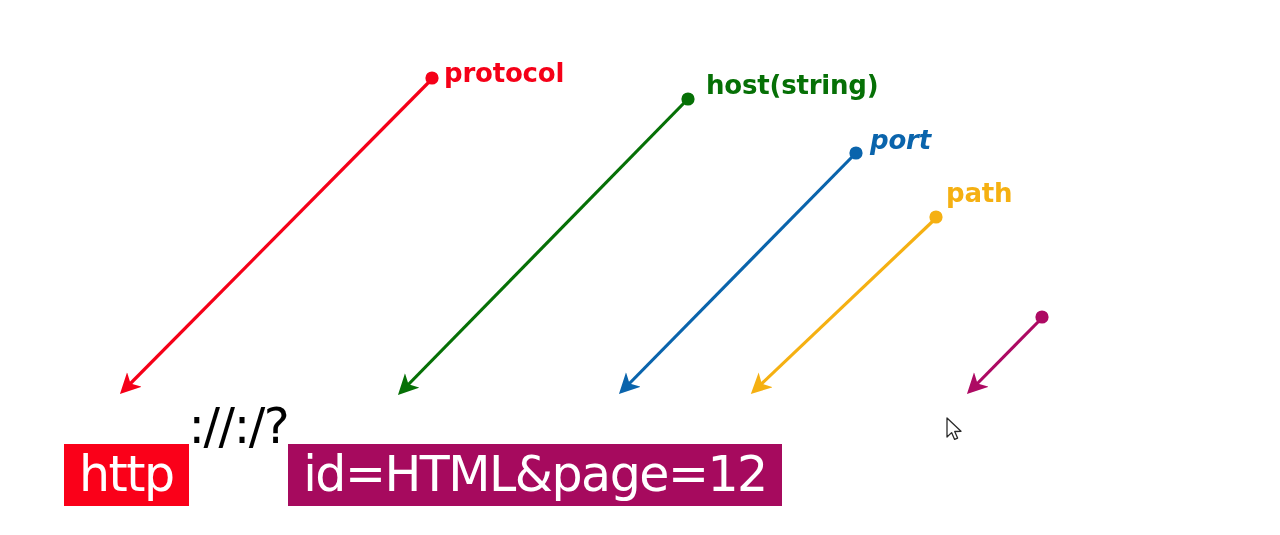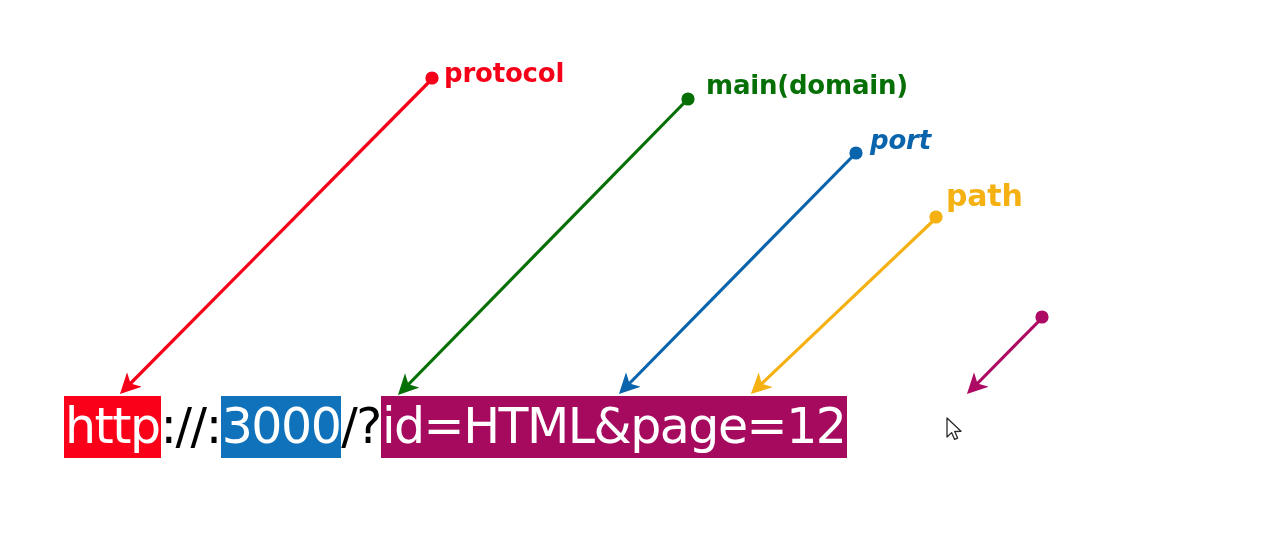"main(domain)" div.label { text: main(domain -> host(string }
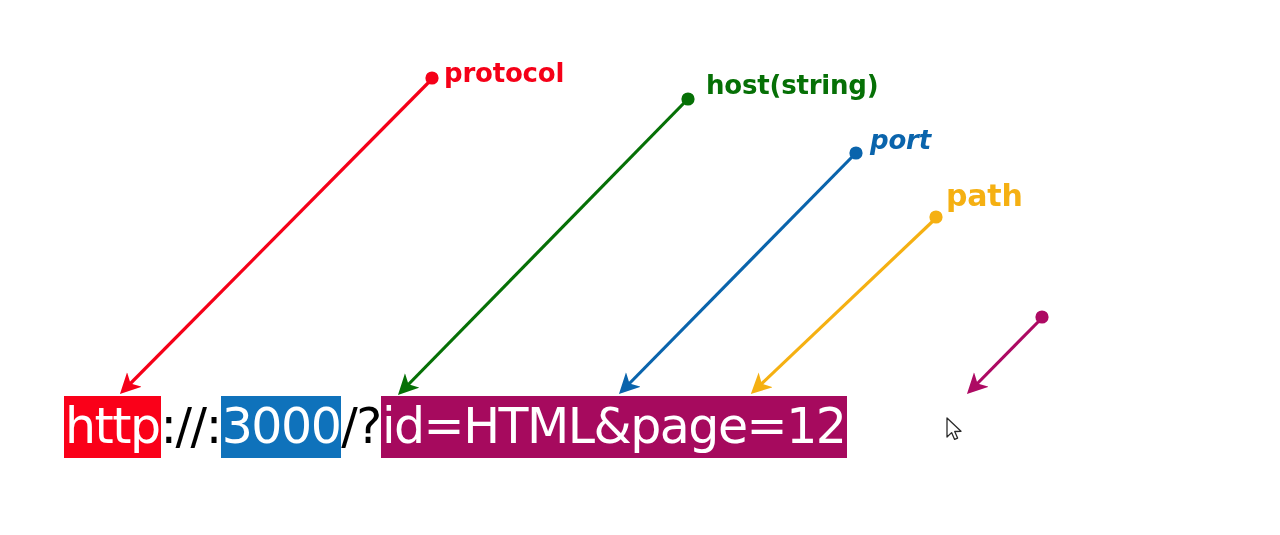"path" #label-path { font-size: 30px -> 26px }
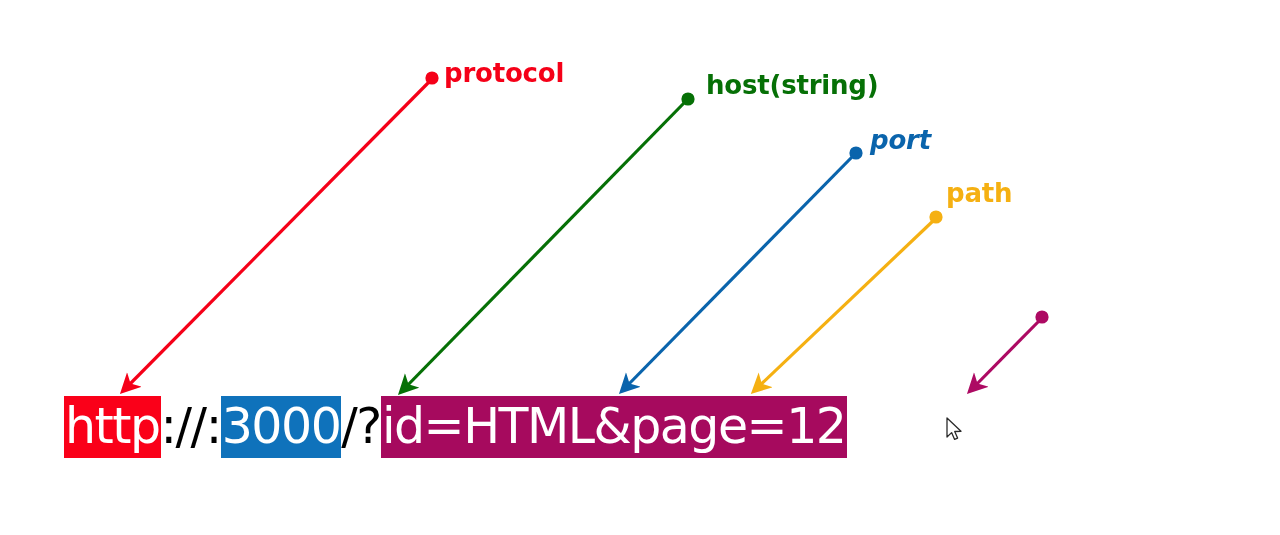"http" .seg.hl { margin-top: none -> 48px; padding: 0 1px -> 0 15px }
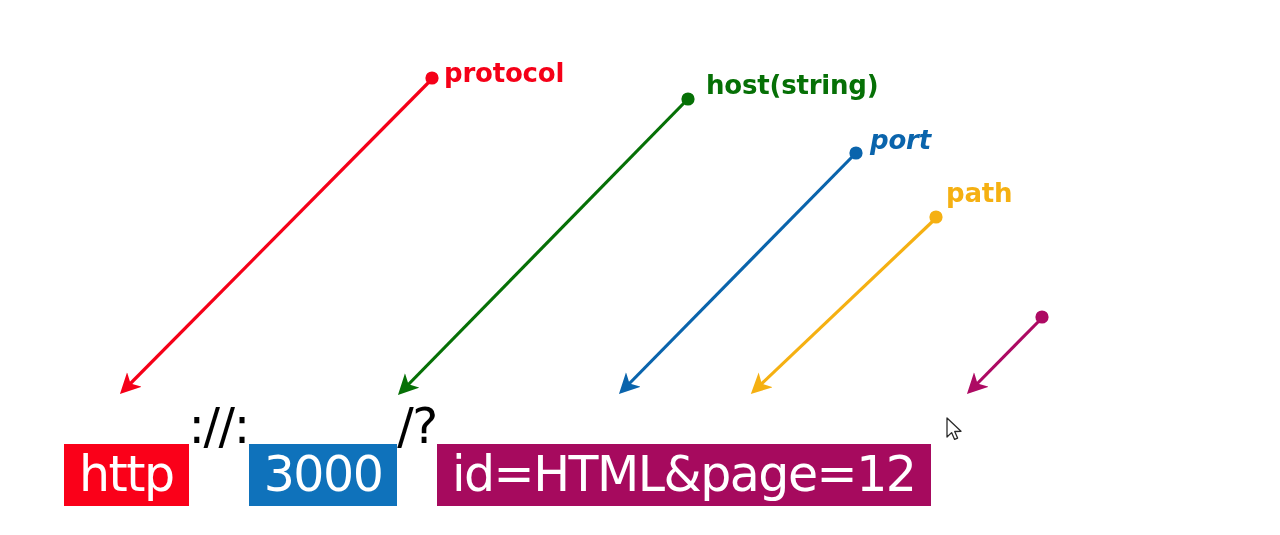"3000" span.seg { html: <span>3000</span> -> none }
